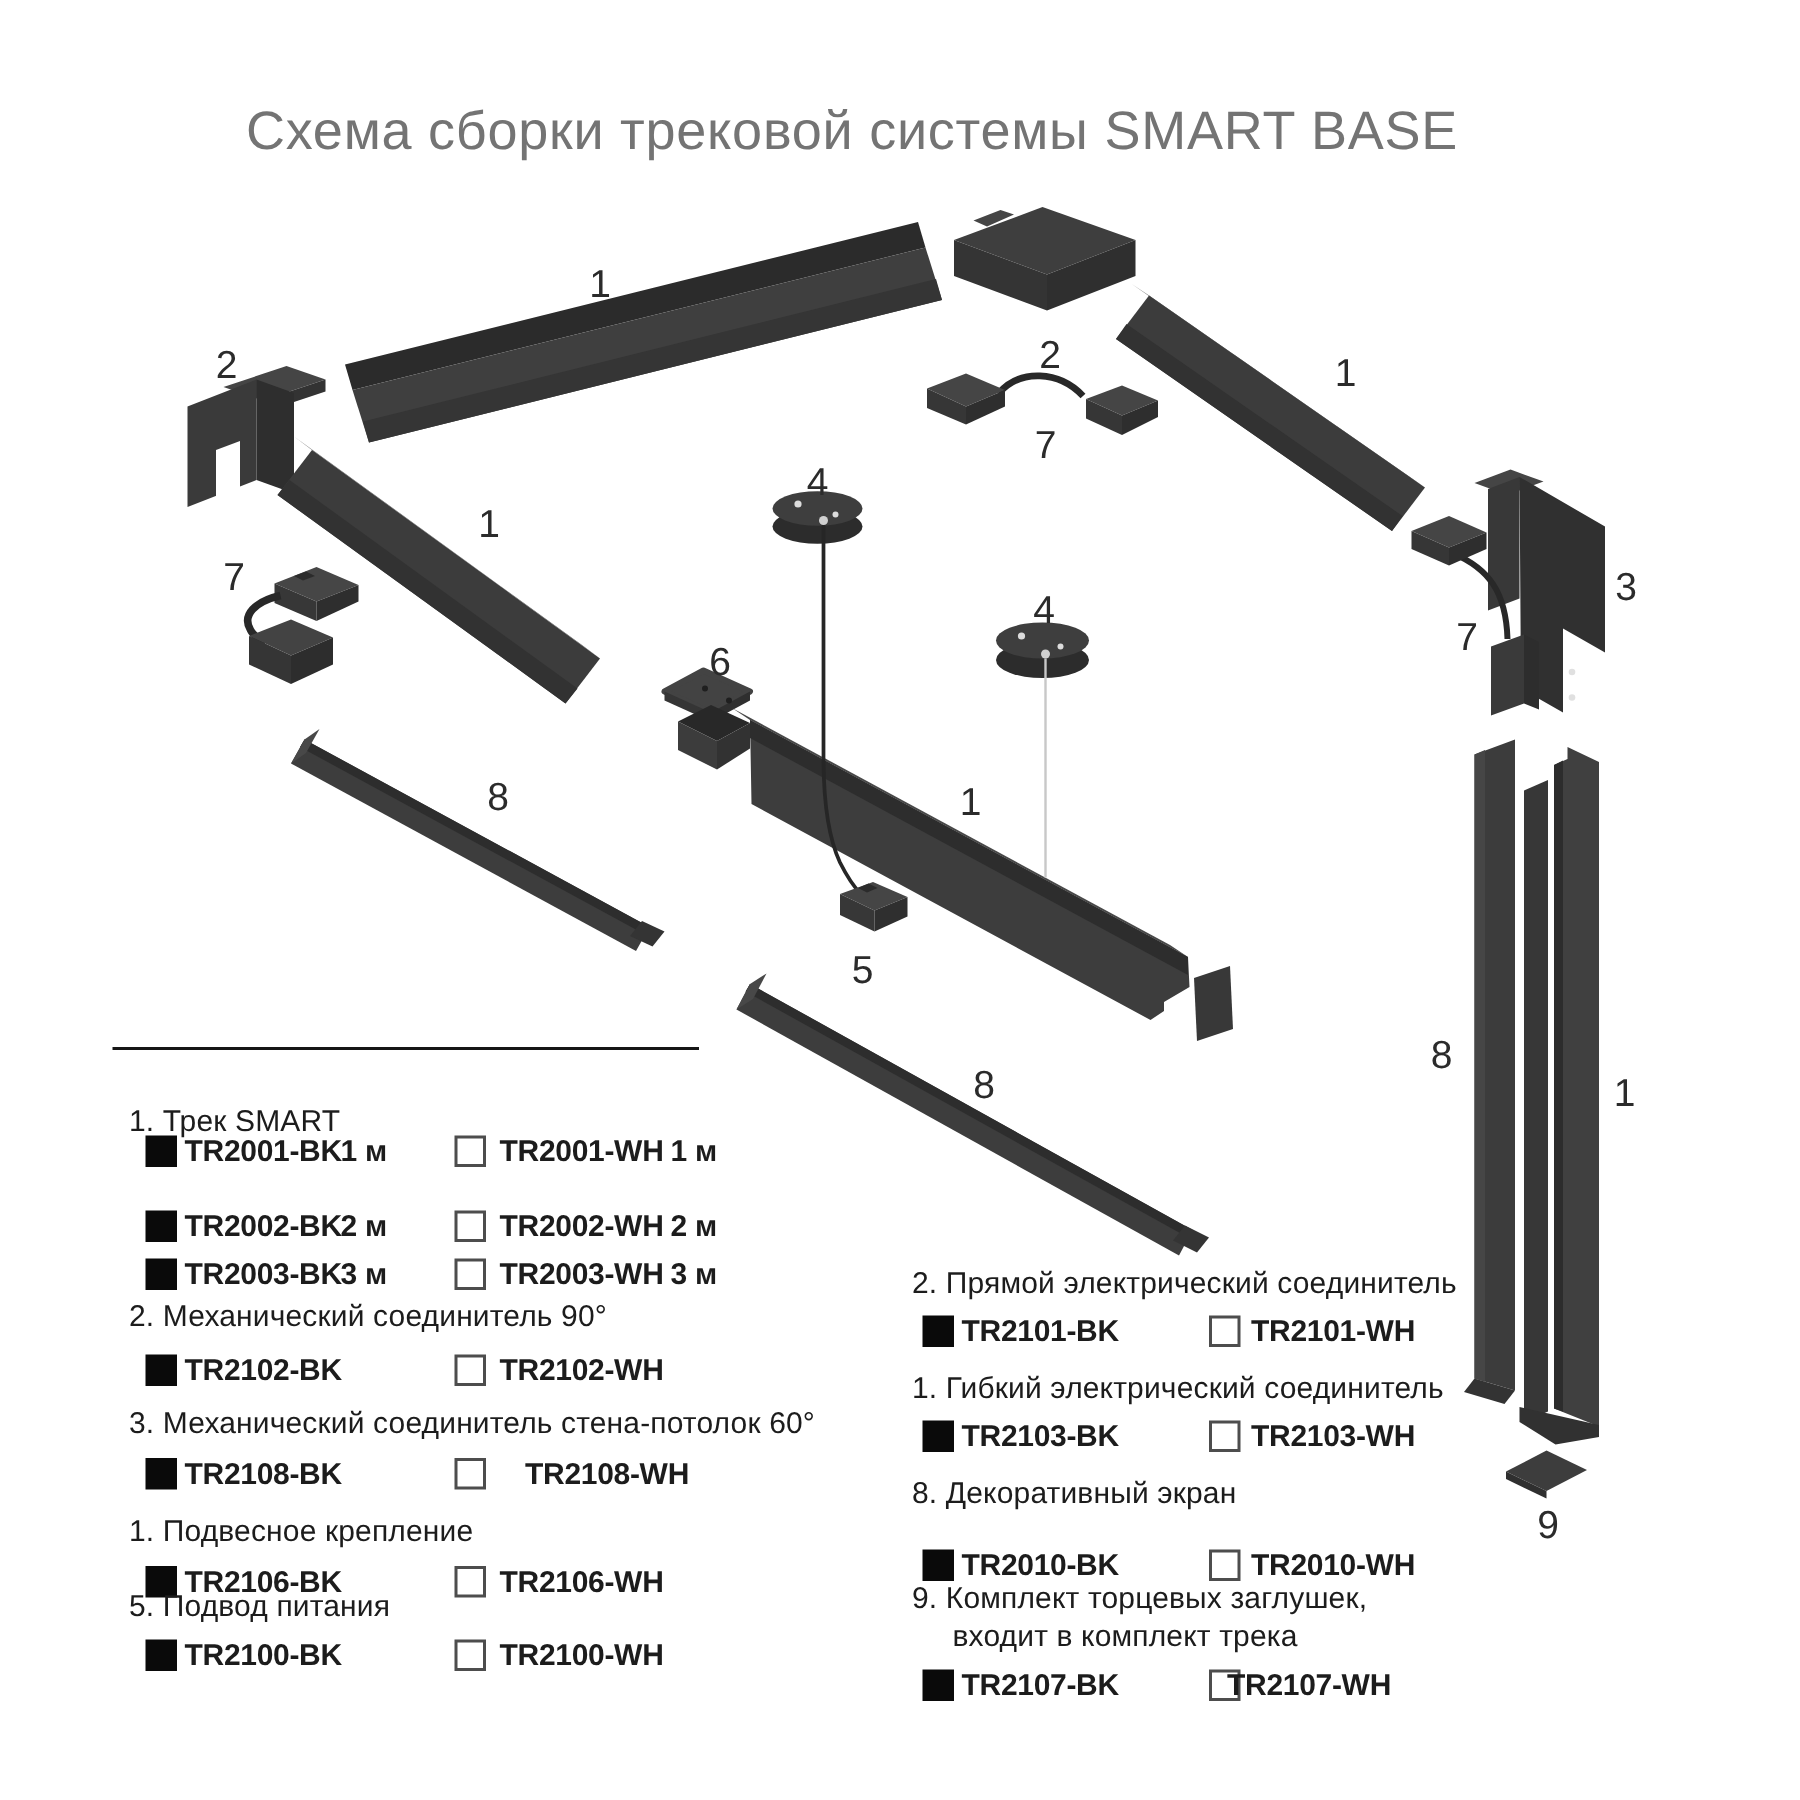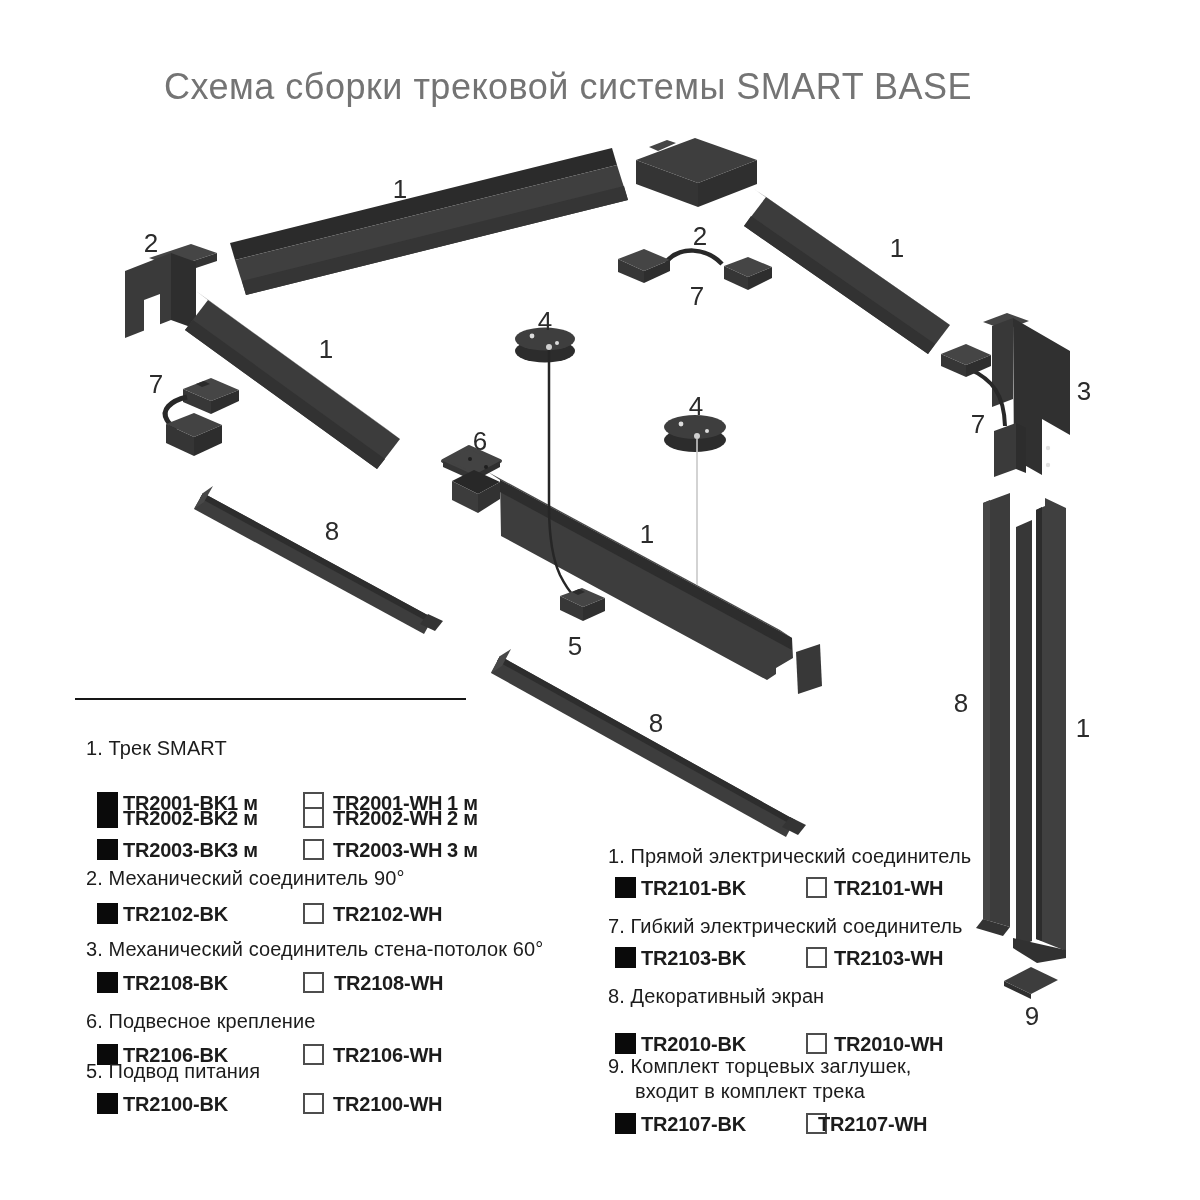"TR2001-BK" div.lrow { top: 55px -> 20px }
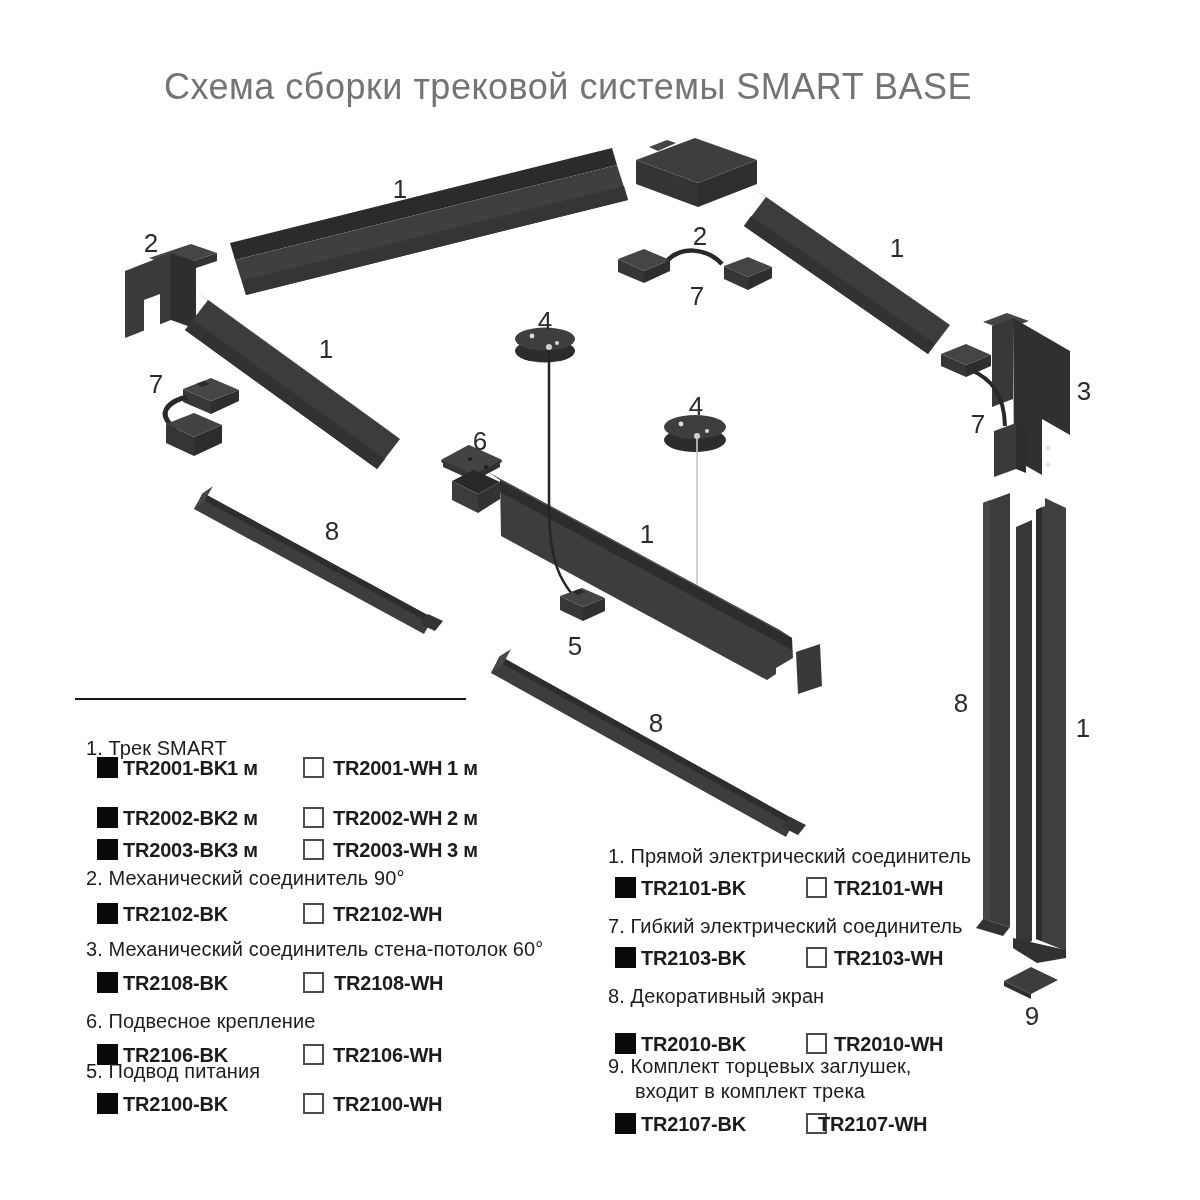"1. Прямой электрический соединитель" div.sec-title { text: 1 -> 2 }
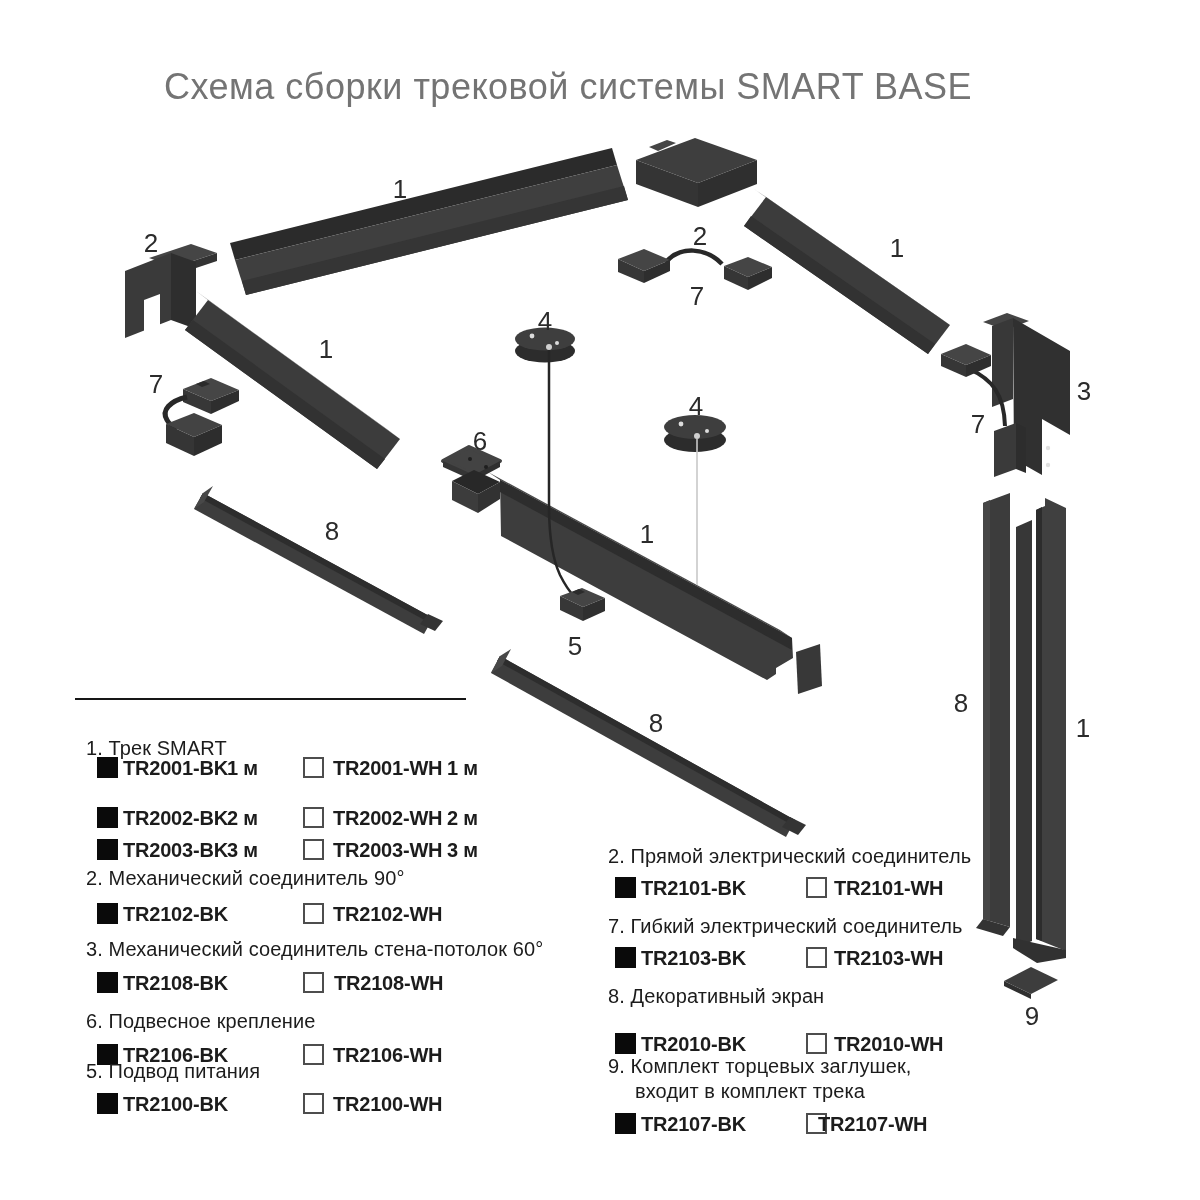"7. Гибкий электрический соединитель" div.sec-title { text: 7 -> 1 }
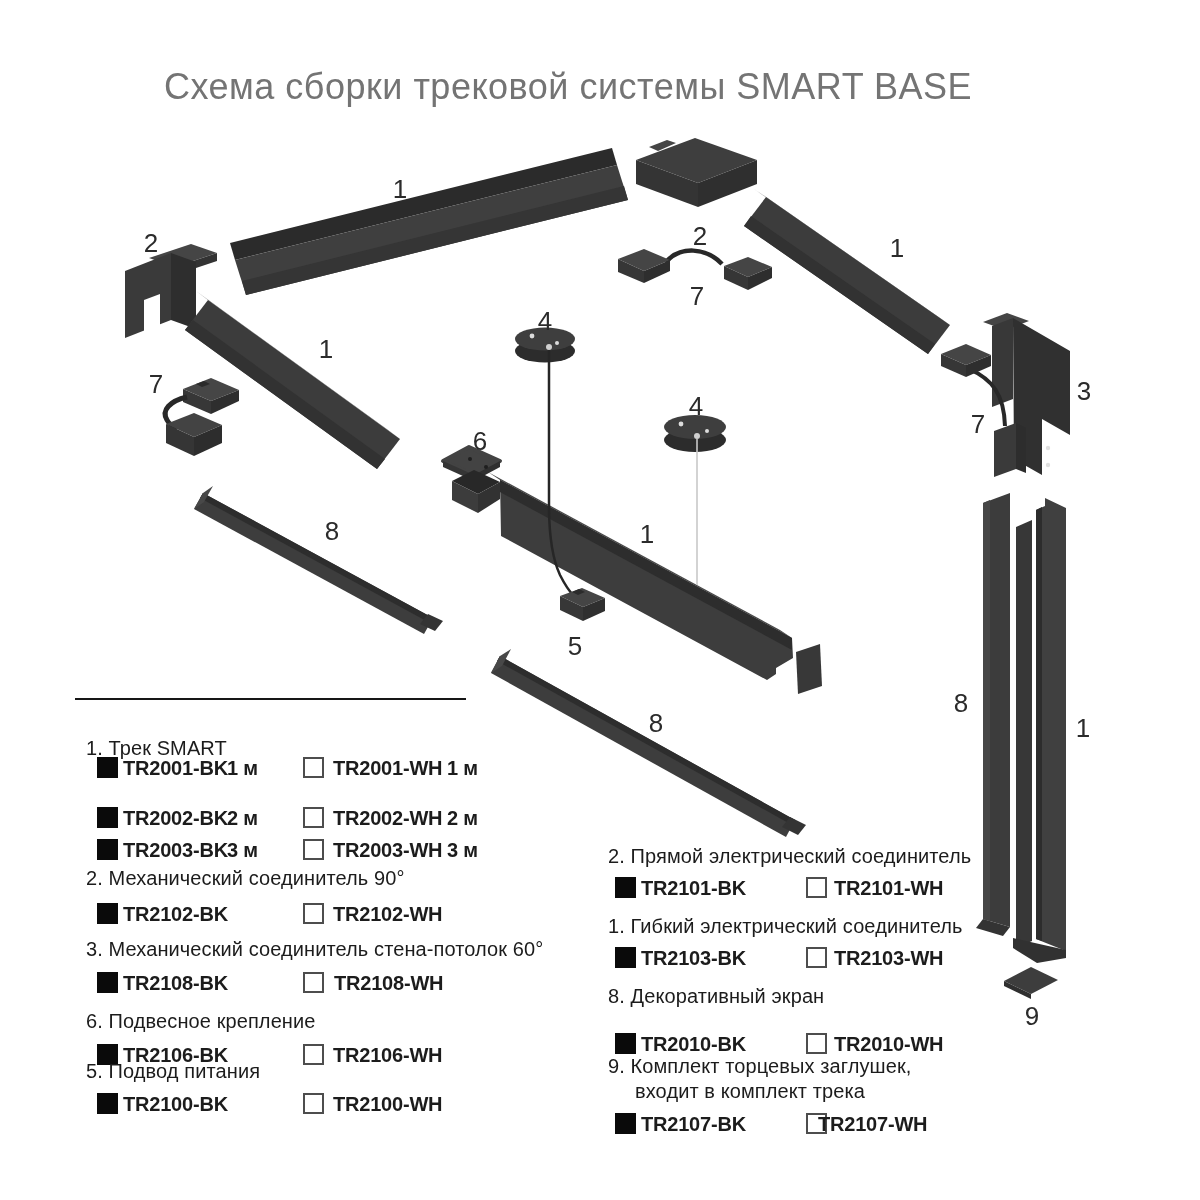"TR2108-WH" span.pn { left: 248px -> 264px }
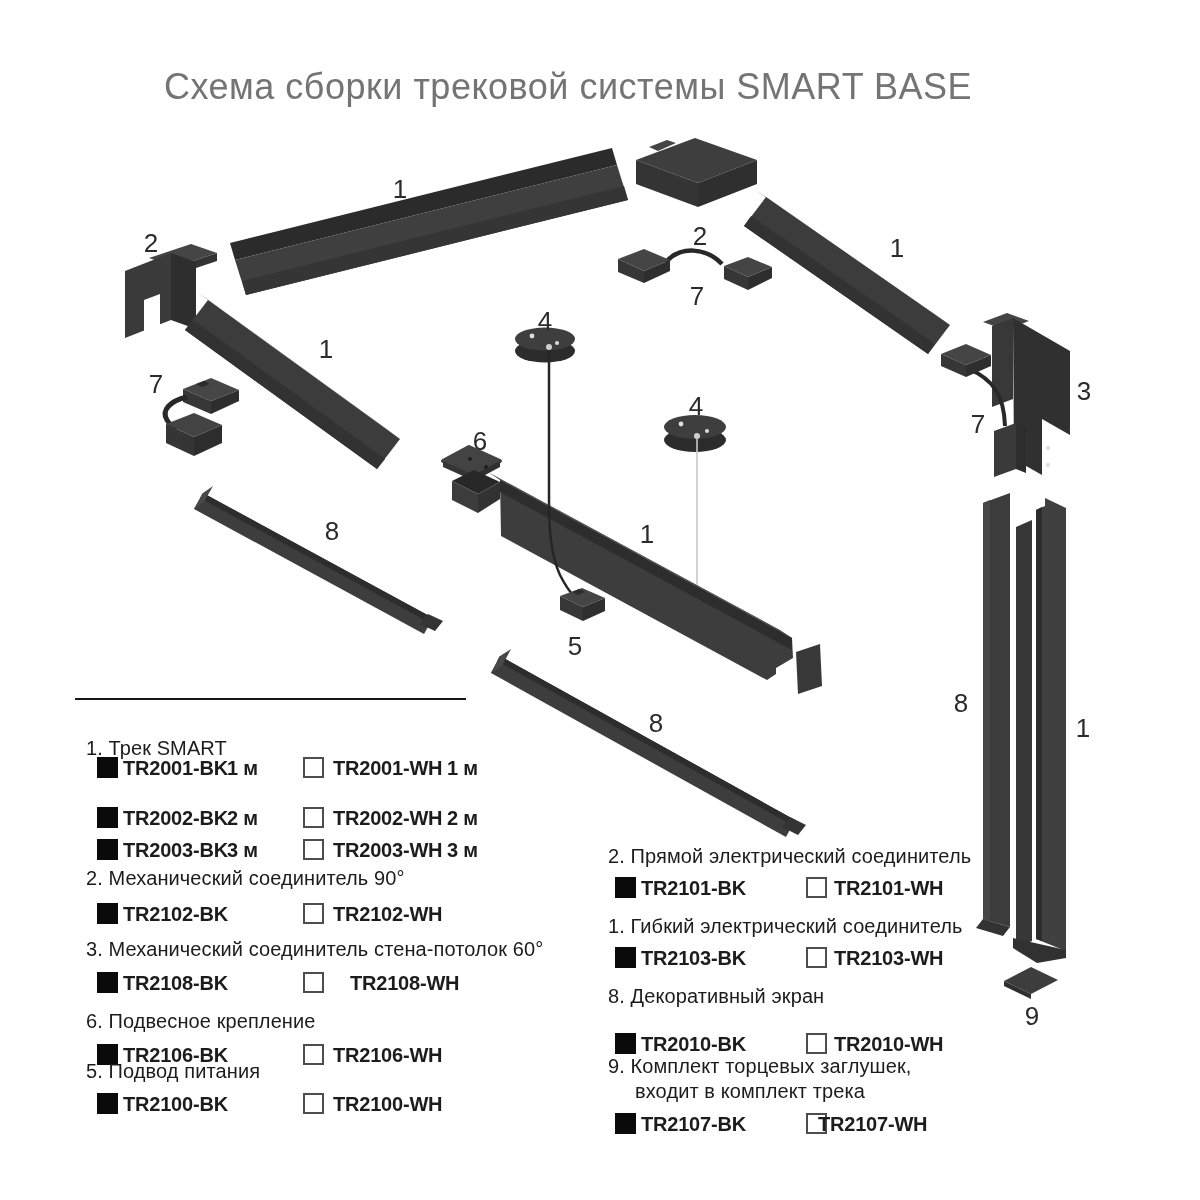"6. Подвесное крепление" div.sec-title { text: 6 -> 1 }
